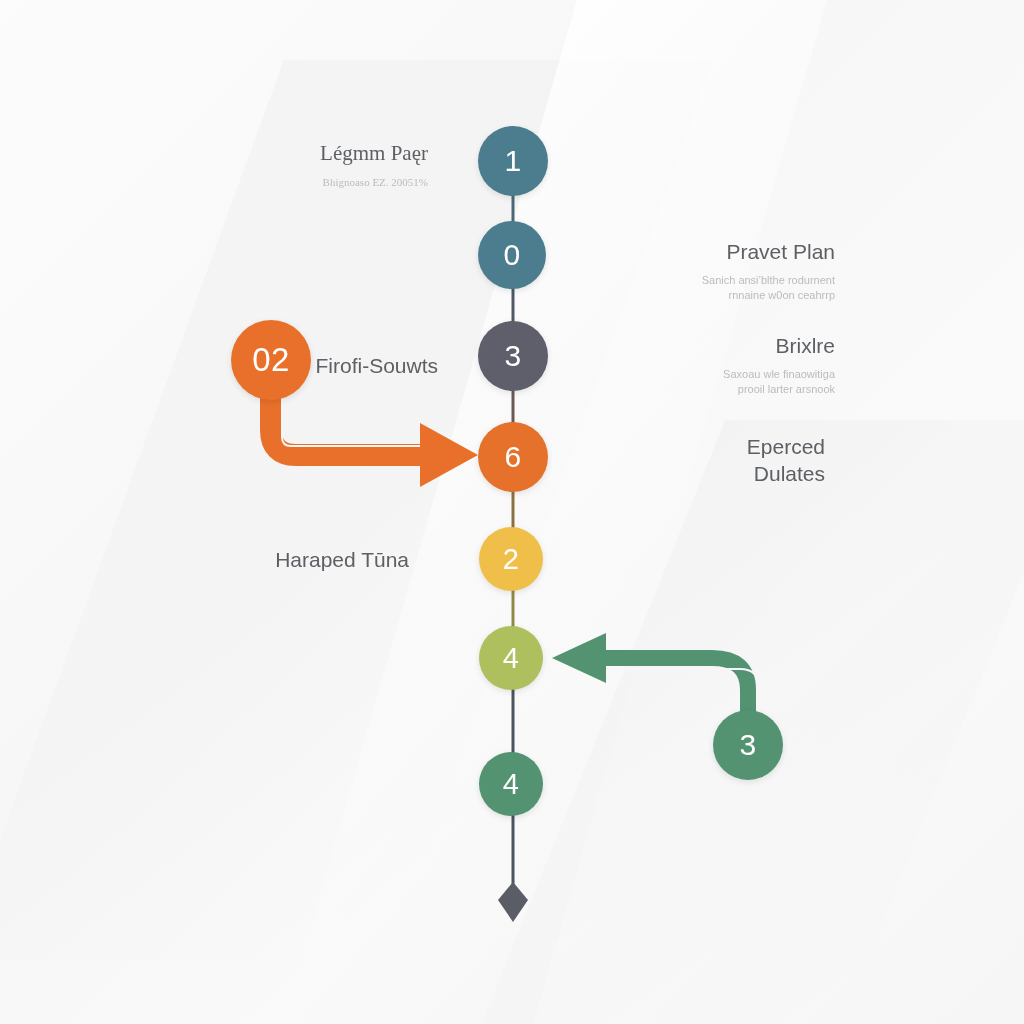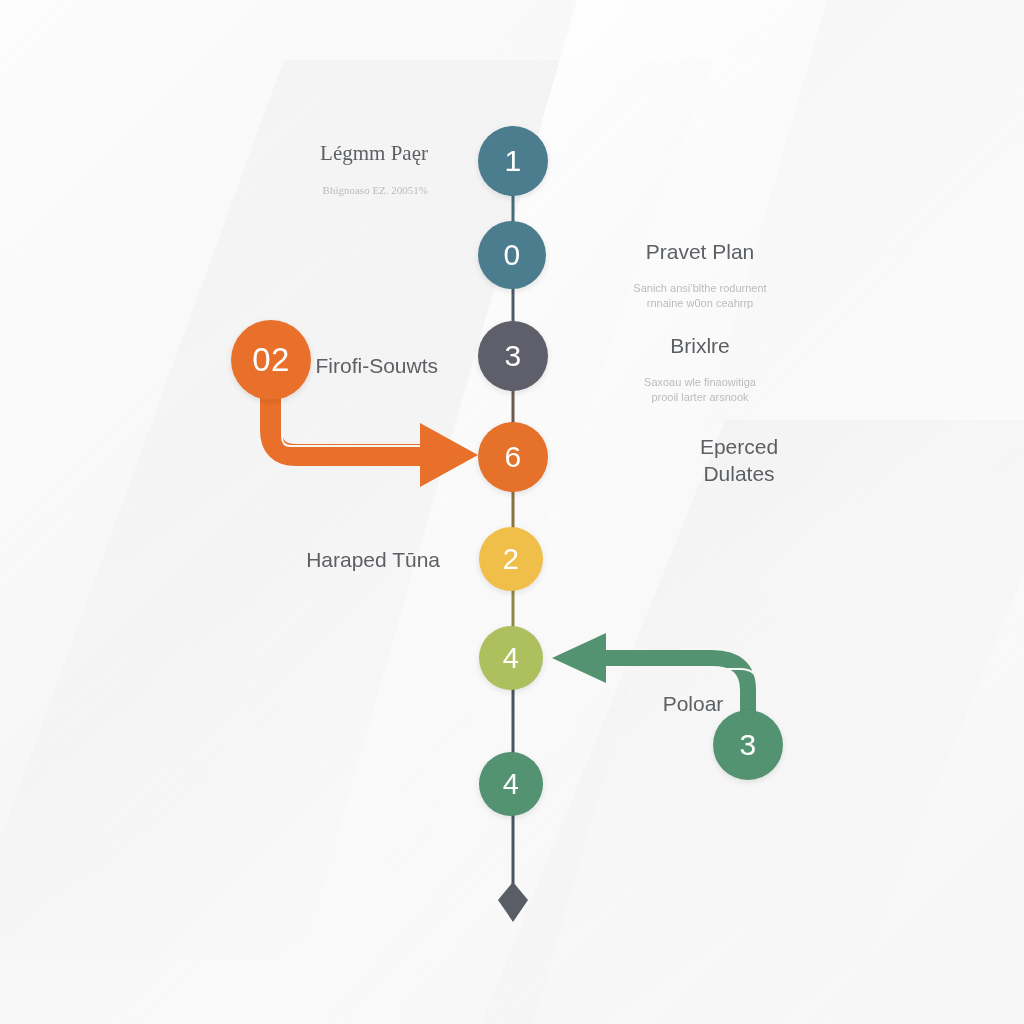"Bhignoaso EZ. 20051%" .label .sub { margin-top: 16px -> 8px }
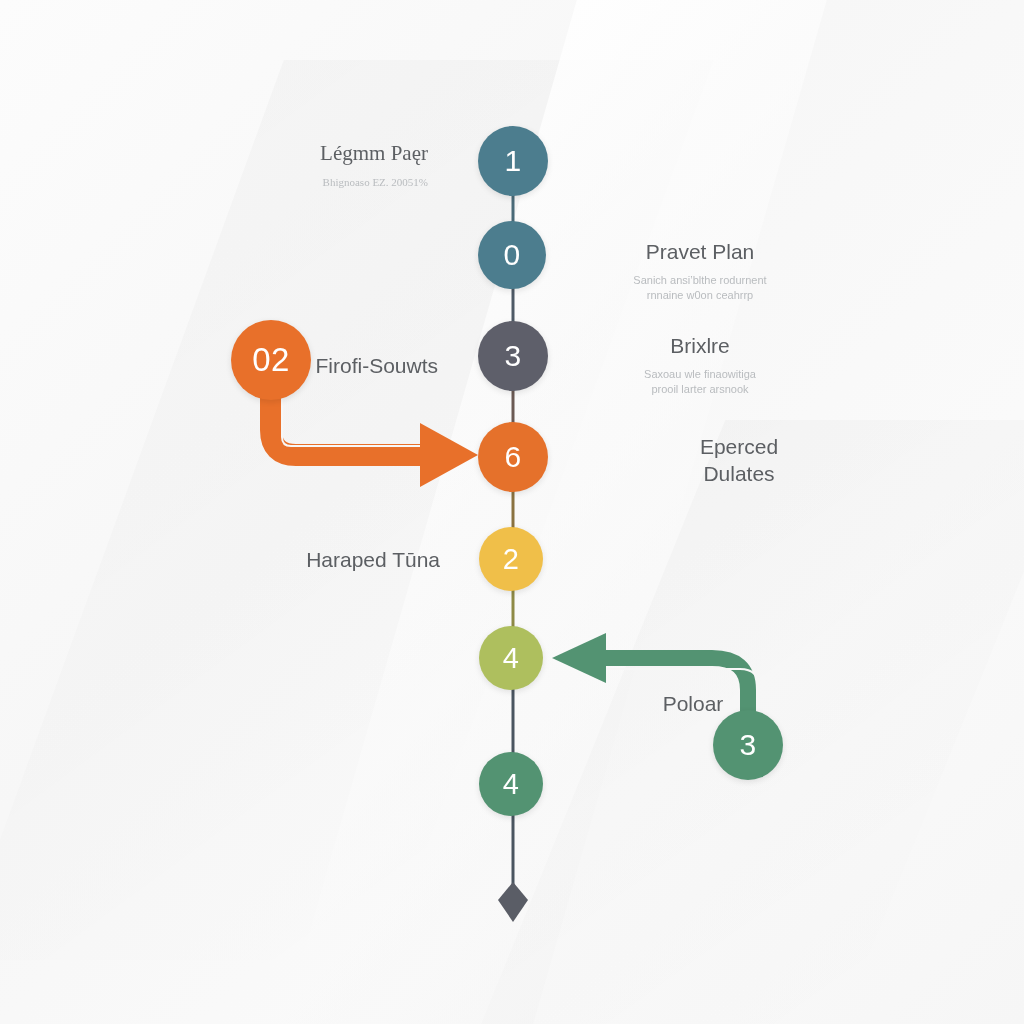"Pravet Plan" .label.right { text-align: center -> right }
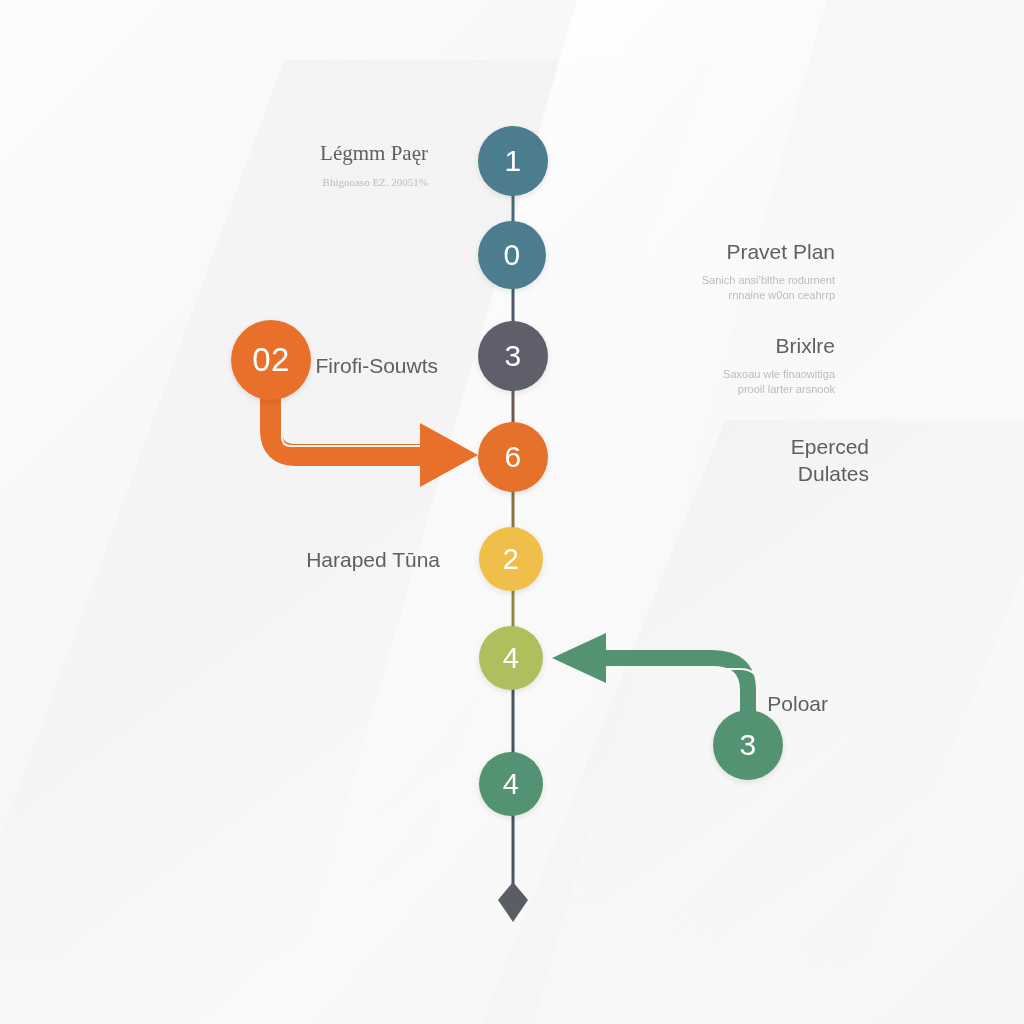"Eperced" div.label { margin-left: 44px -> none }
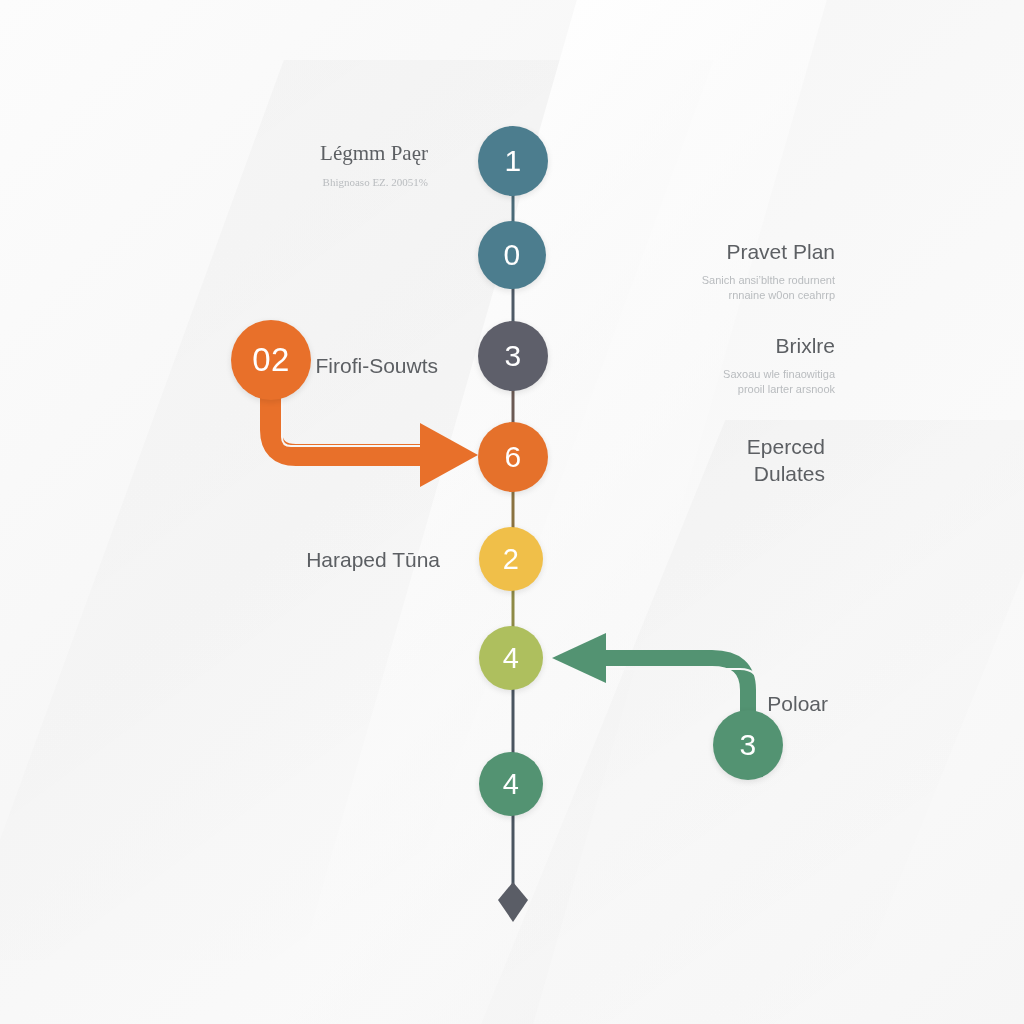"Haraped Tūna" div.label { right: 584px -> 615px }
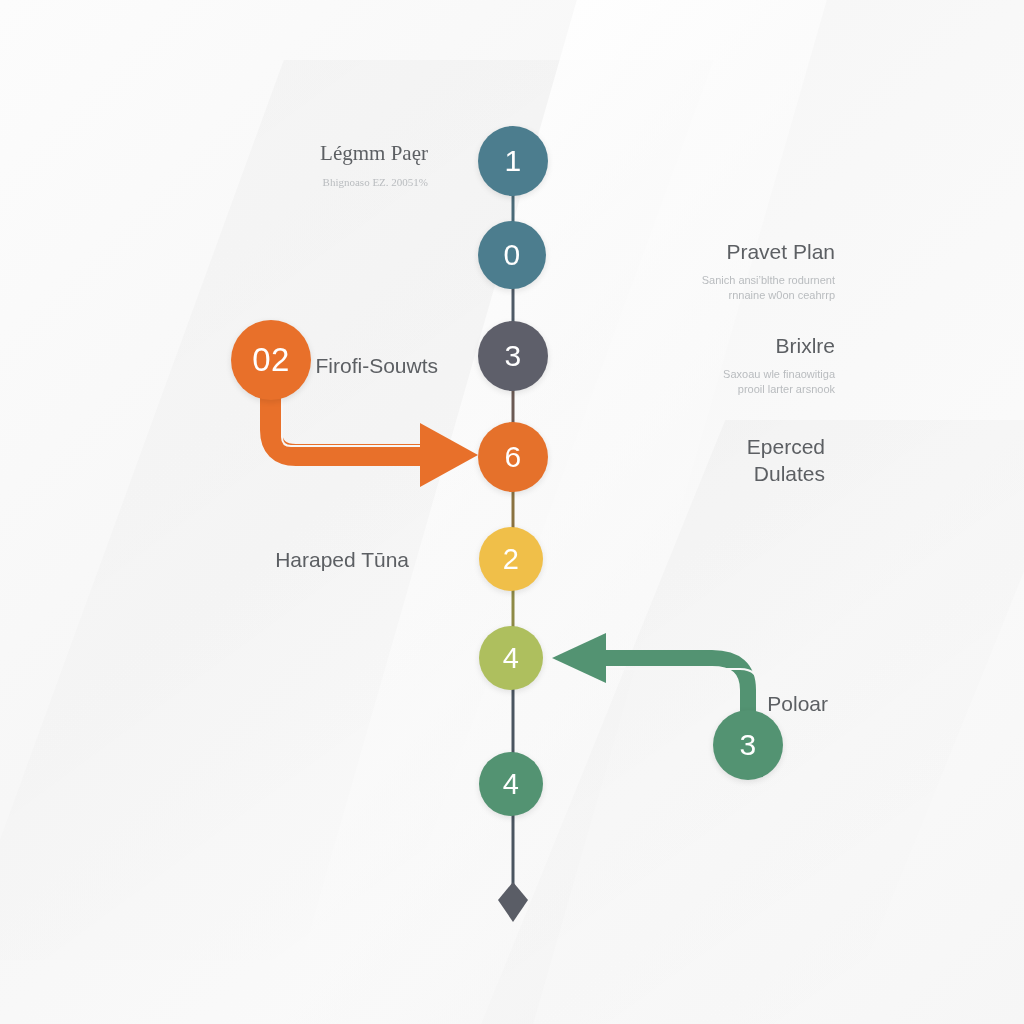"Poloar" div.title { html: <div>Poloar</div> -> none }
